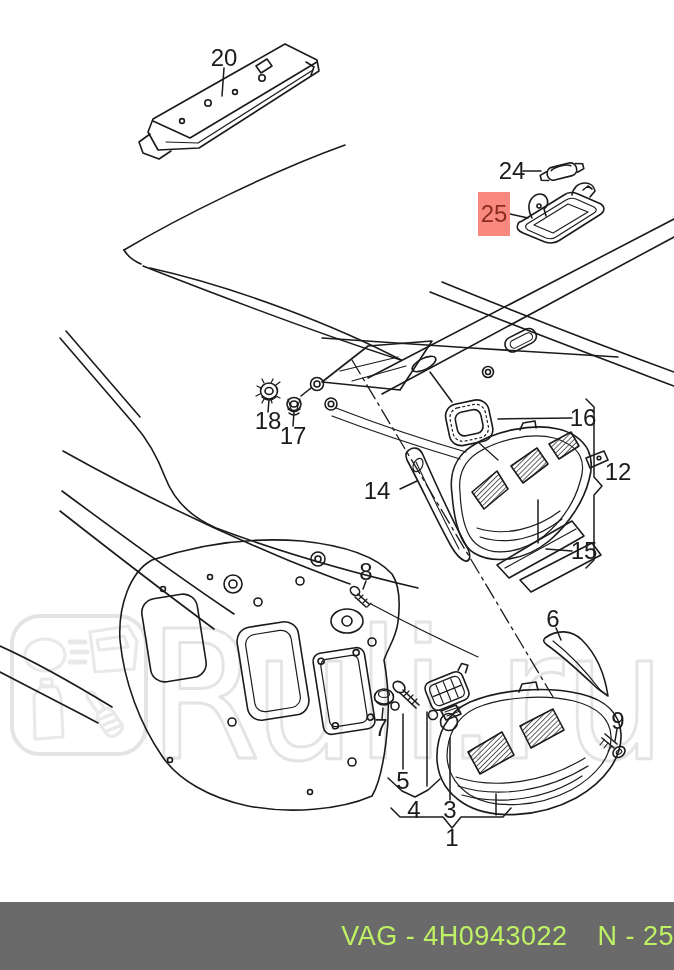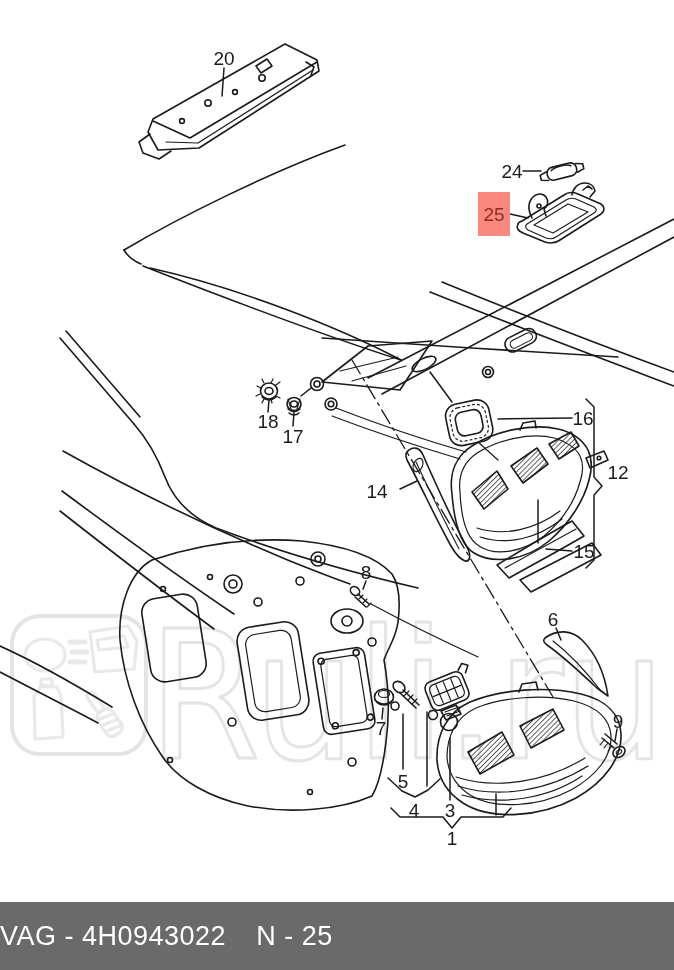"20" .callout { font-size: 19px -> 24px }
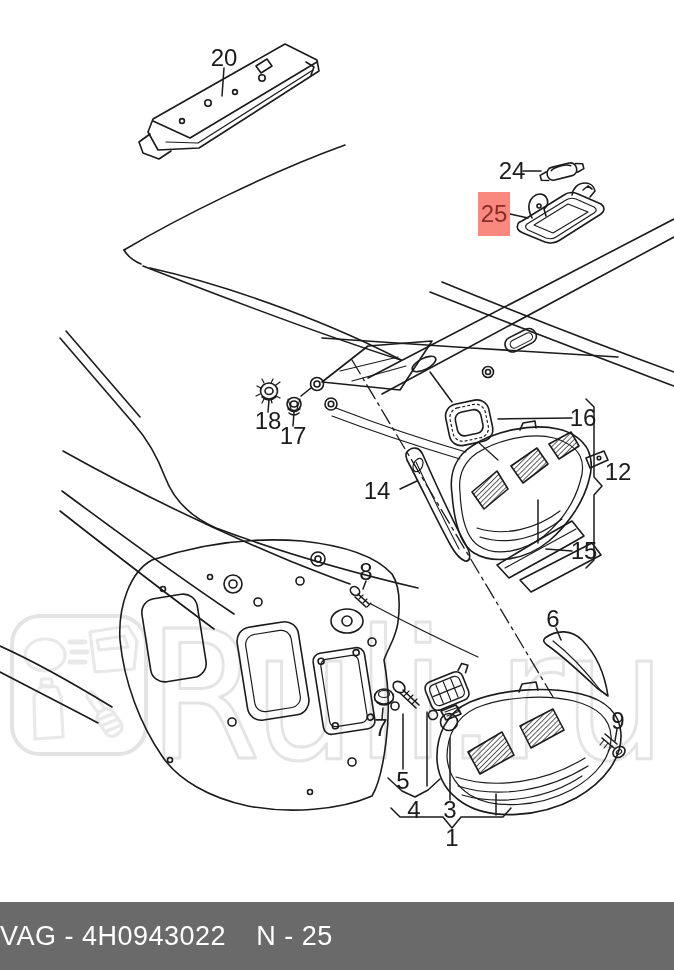"VAG - 4H0943022" .footer { color: #ffffff -> #bef264; justify-content: flex-start -> flex-end }
